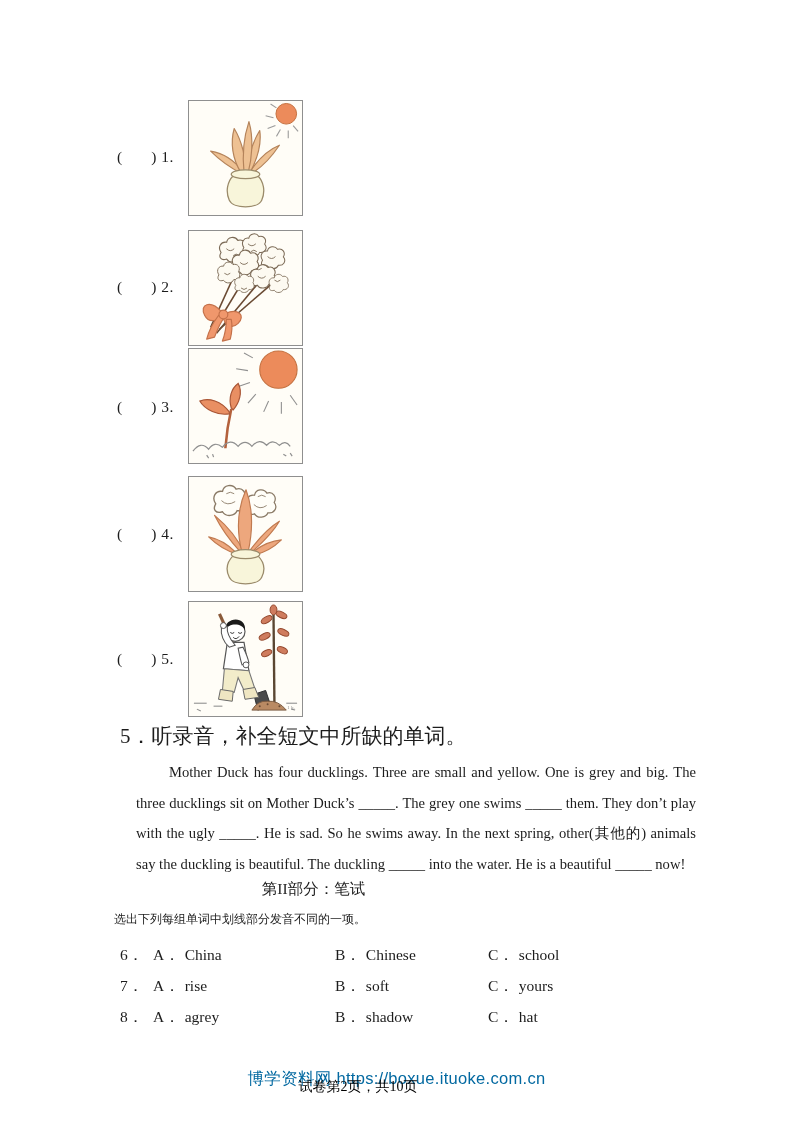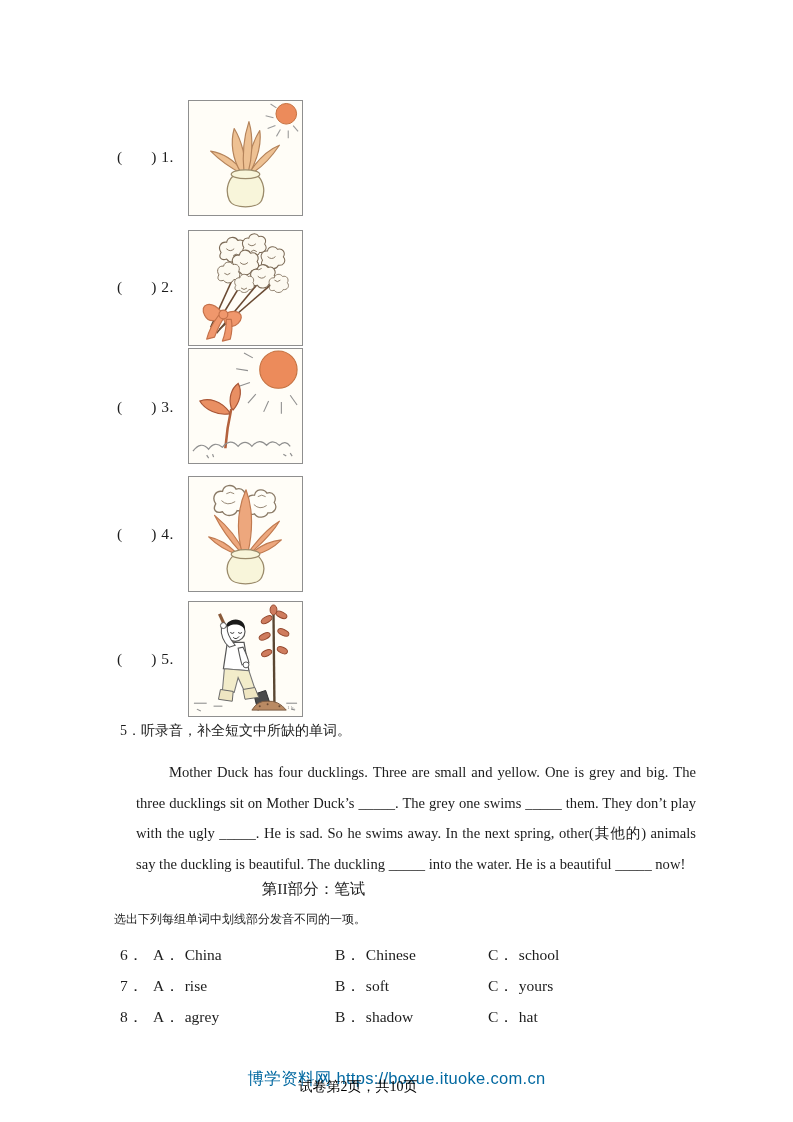"5．听录音，补全短文中所缺的单词。" .q5-line { font-size: 14px -> 21px }
